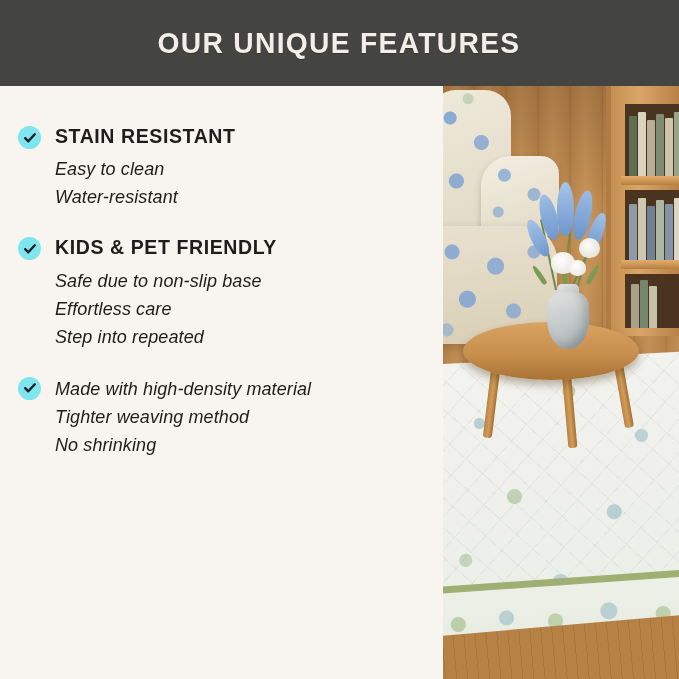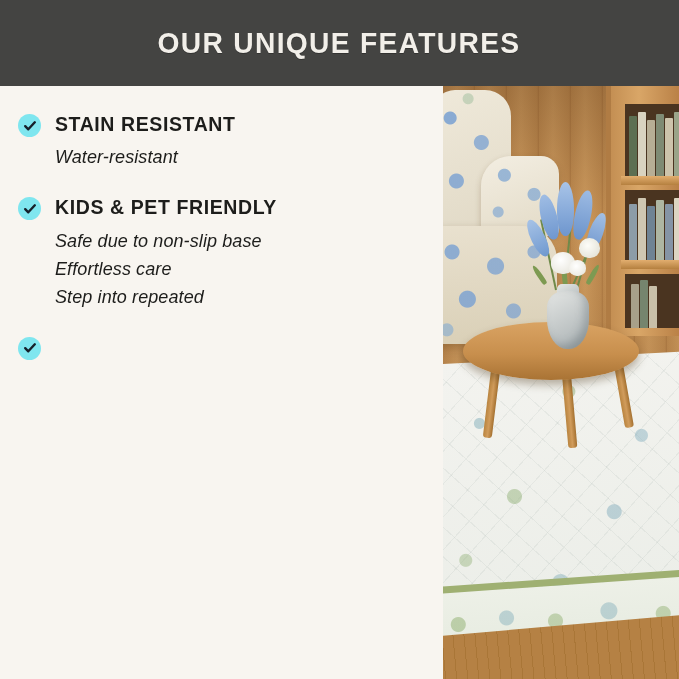"STAIN RESISTANT" .feature { margin-top: none -> 12px }
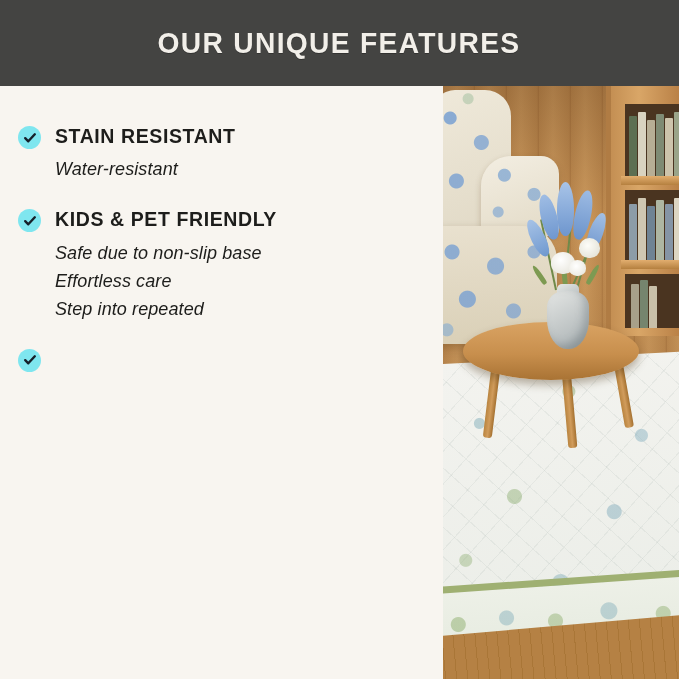"Easy to clean" div.feature-line { html: none -> <div>Easy to clean</div> }
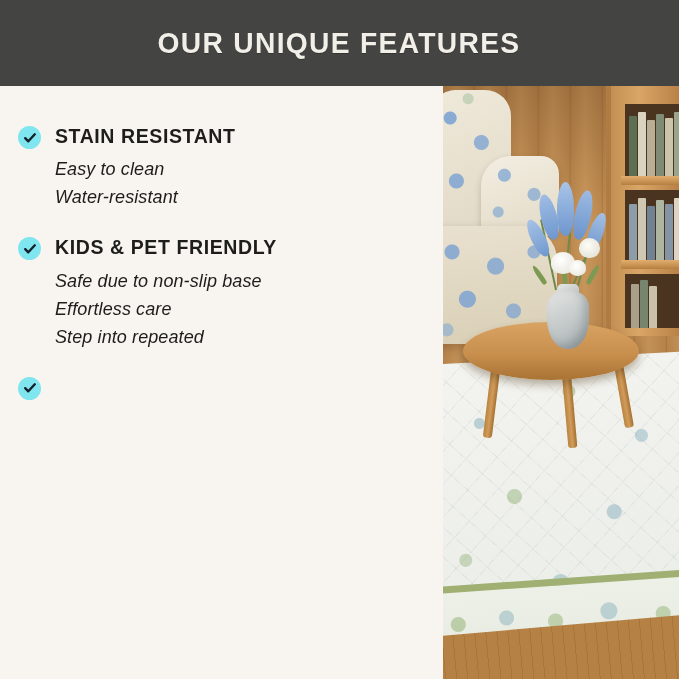"Made with high-density material" div.feature-lines { html: none -> <div> <div>Made with high-density material</div> <div>Tighter weaving method</div> <div>No shrinking</div> </div> }
